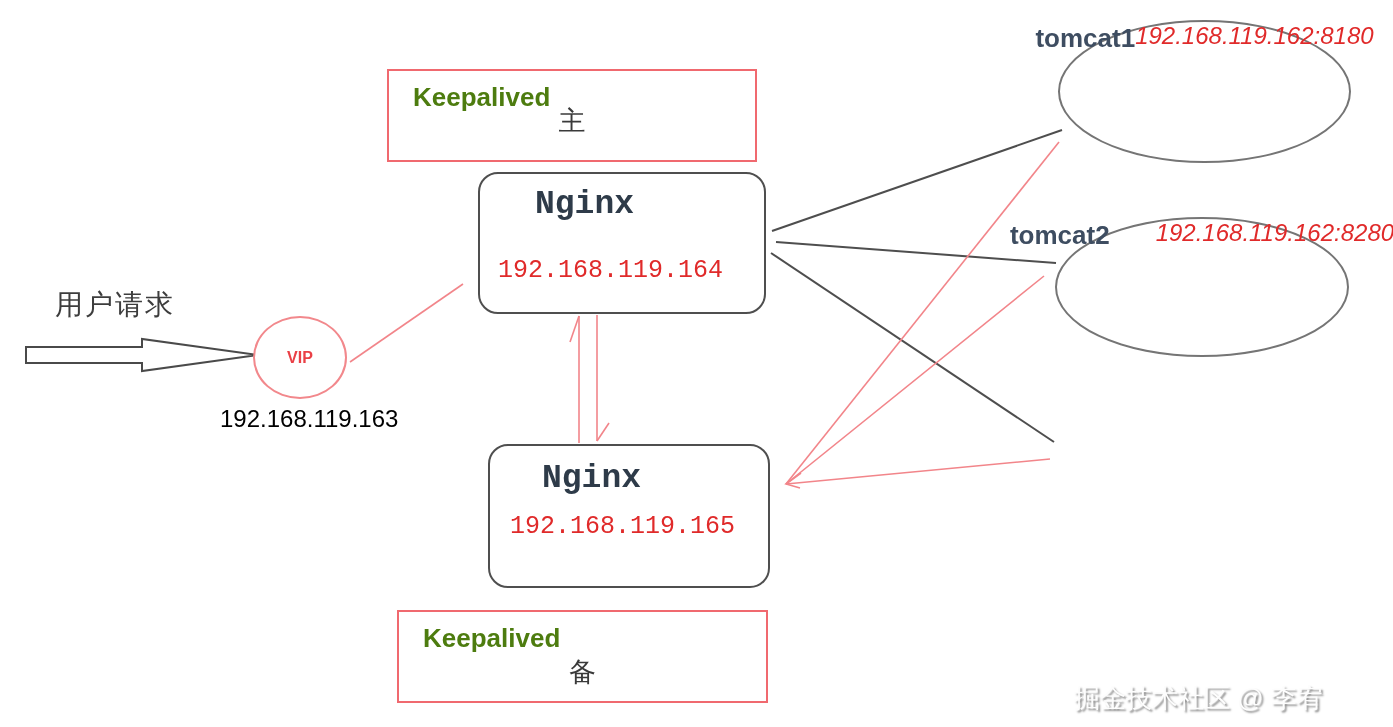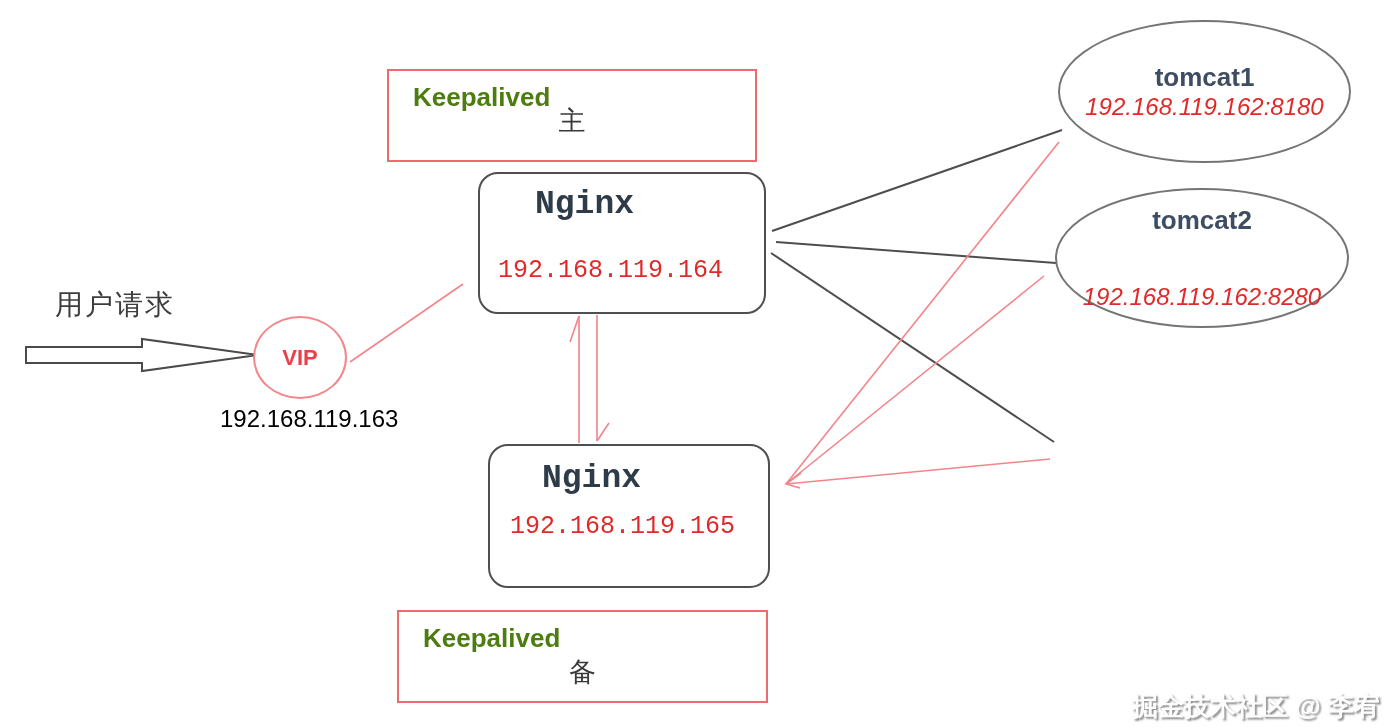"tomcat1" .tomcat { align-items: center -> none; flex-direction: column -> row }
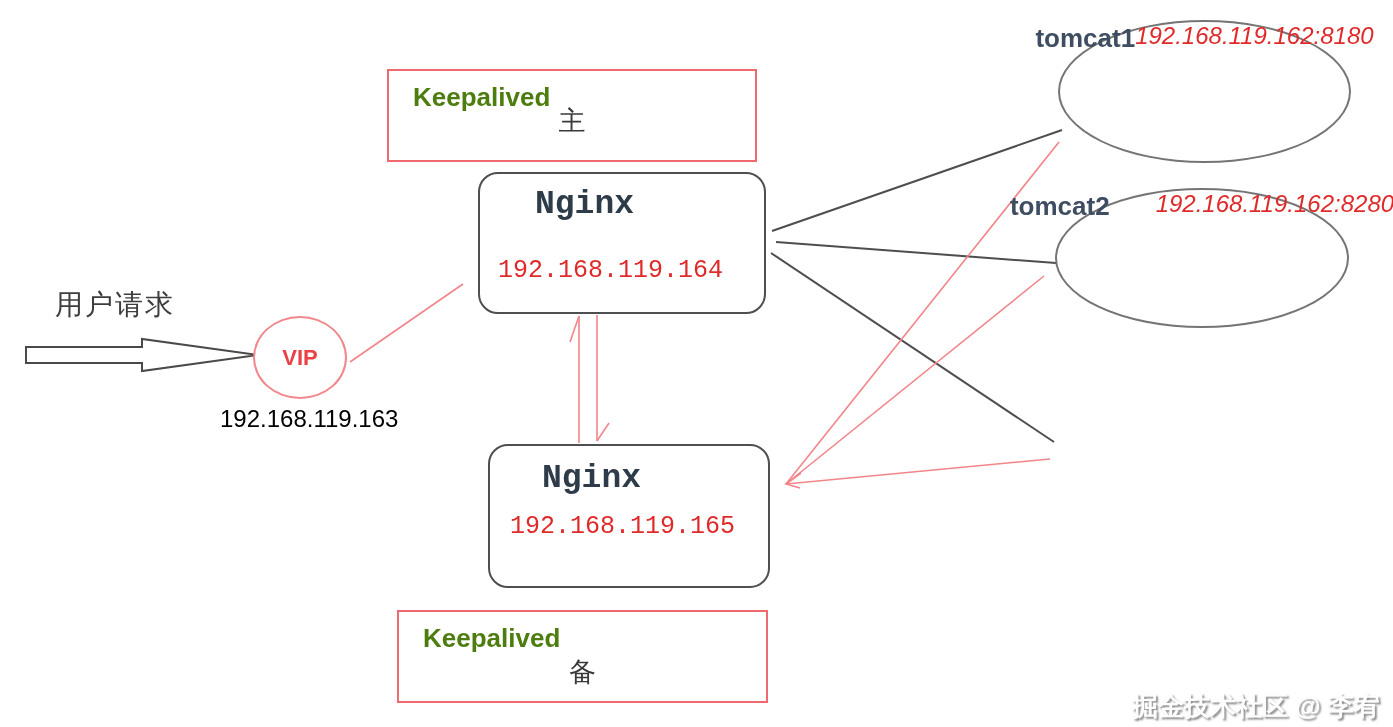"tomcat2" .tomcat-2 { top: 188px -> 217px }
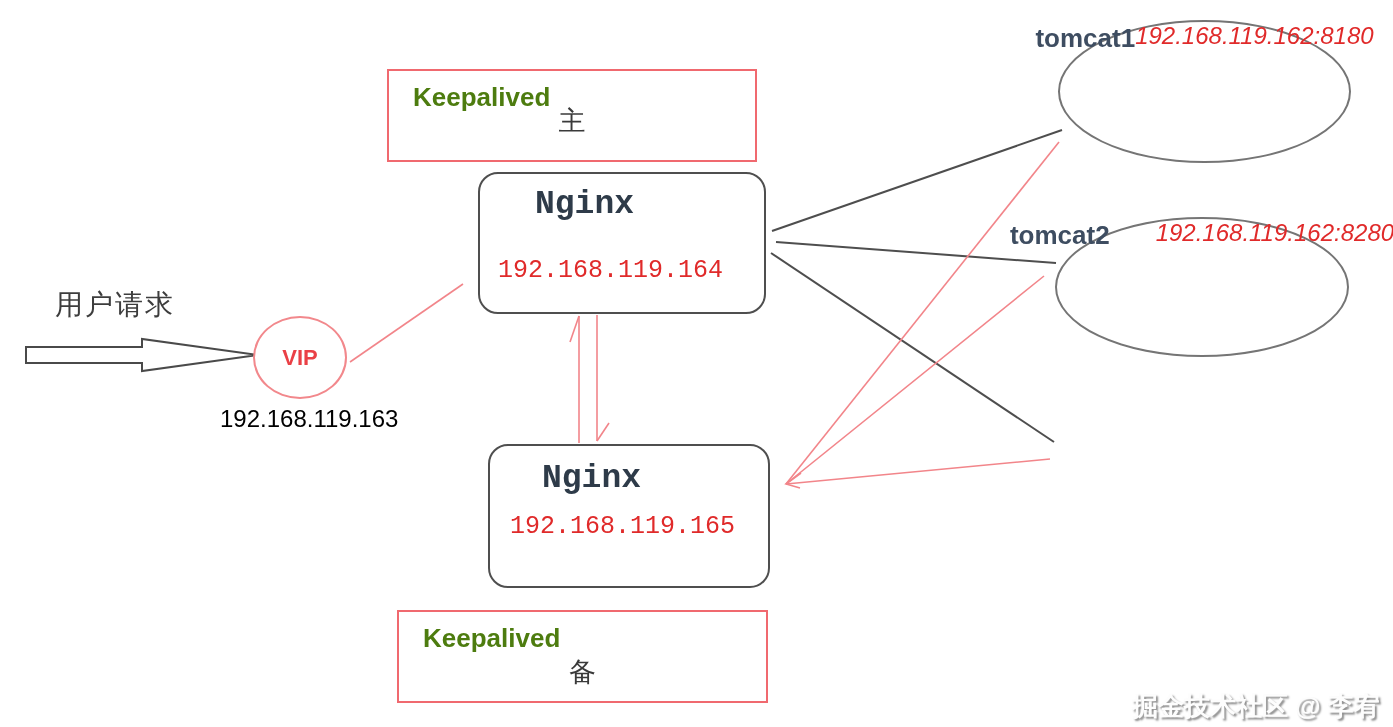"VIP" .vip .vlabel { font-size: 22px -> 16px }
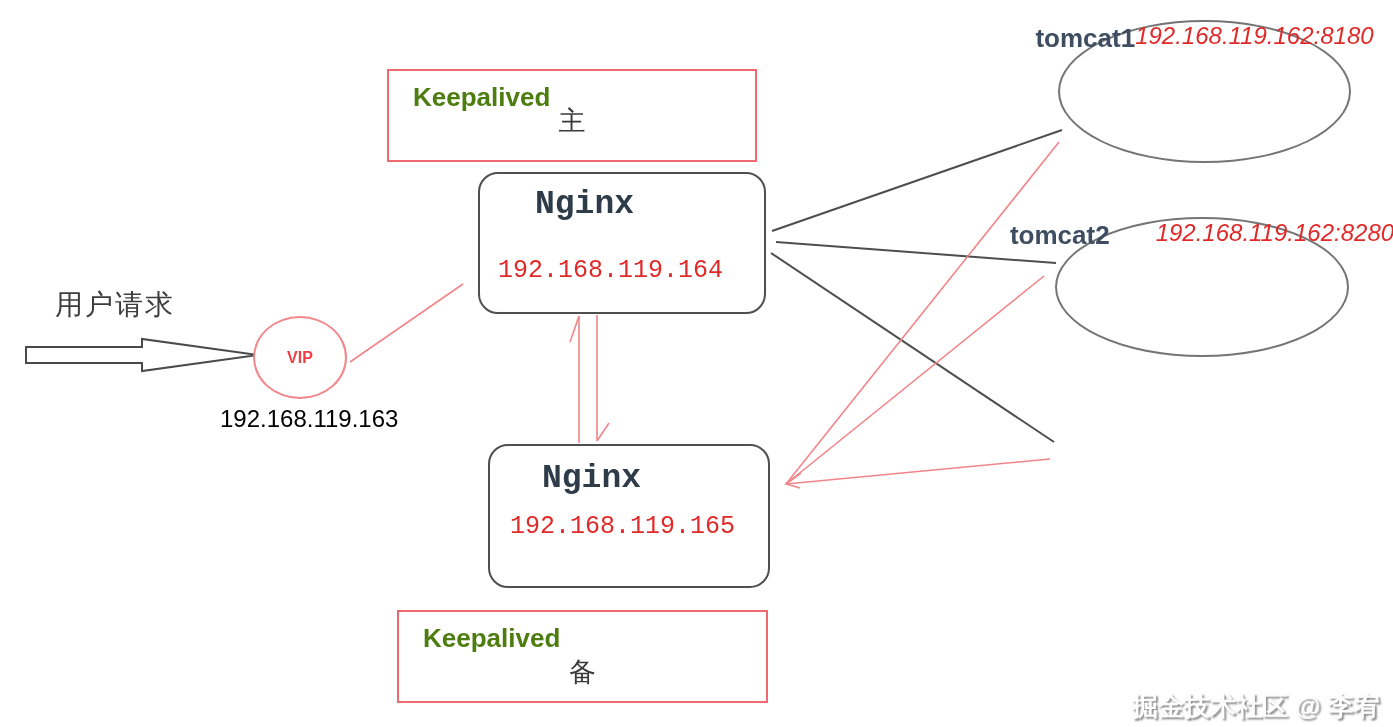"掘金技术社区 @ 李宥" .watermark { font-weight: bold -> normal; left: 1132px -> 1074px; margin-top: 8px -> none }
